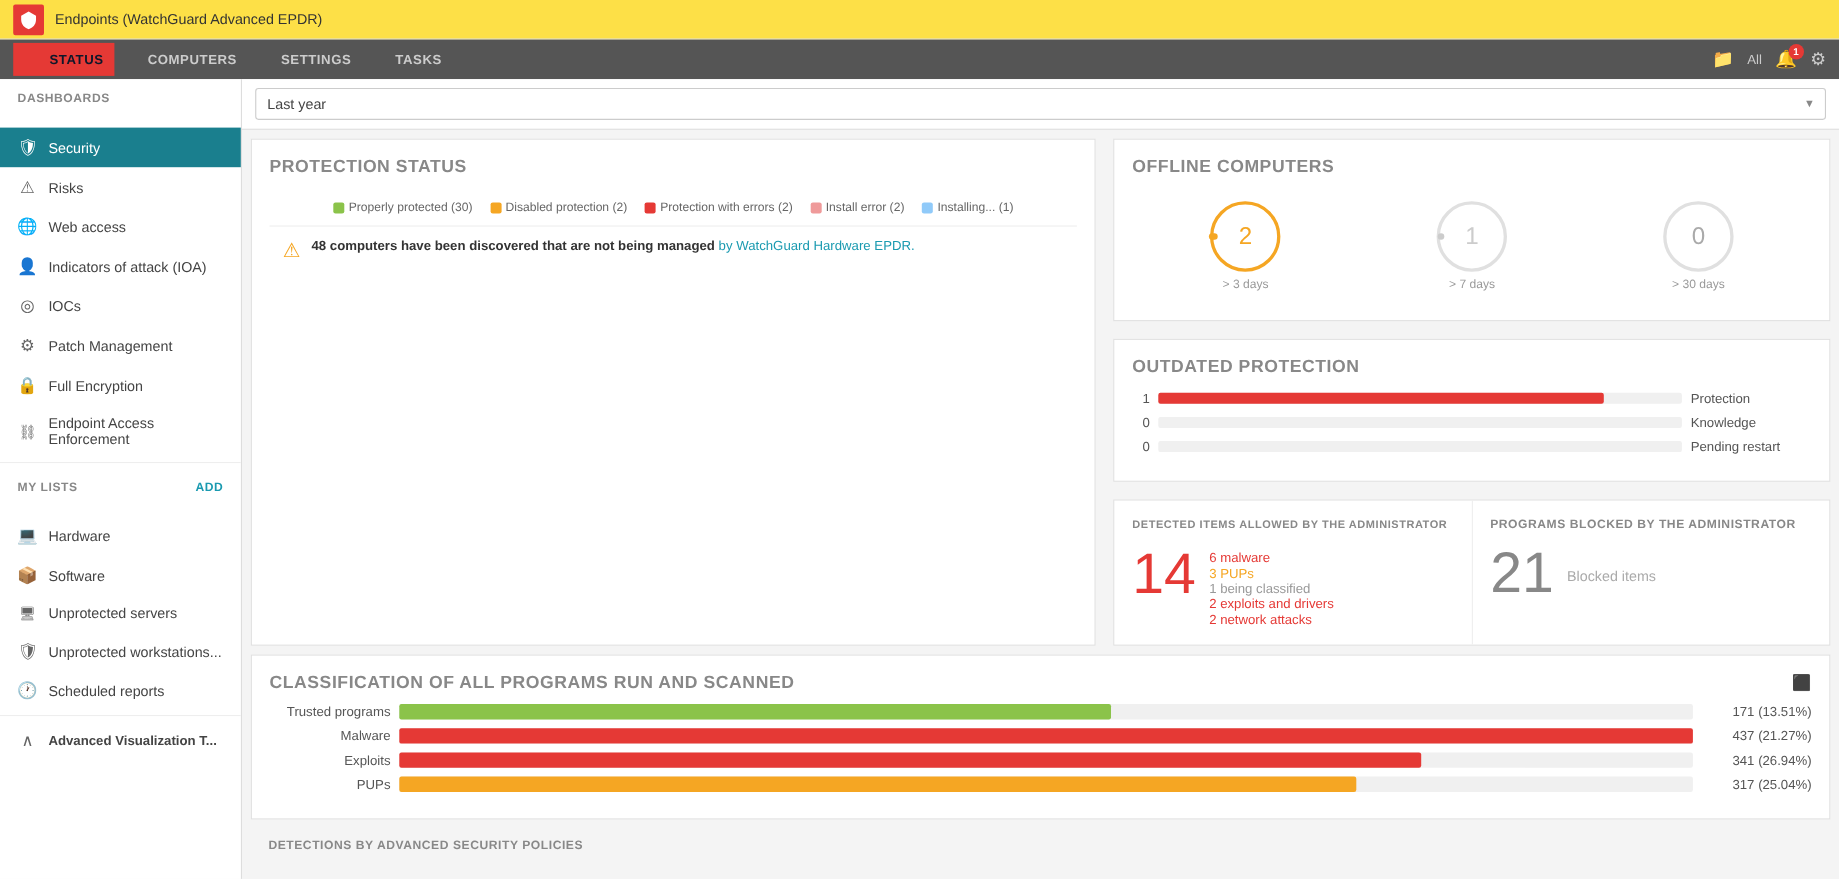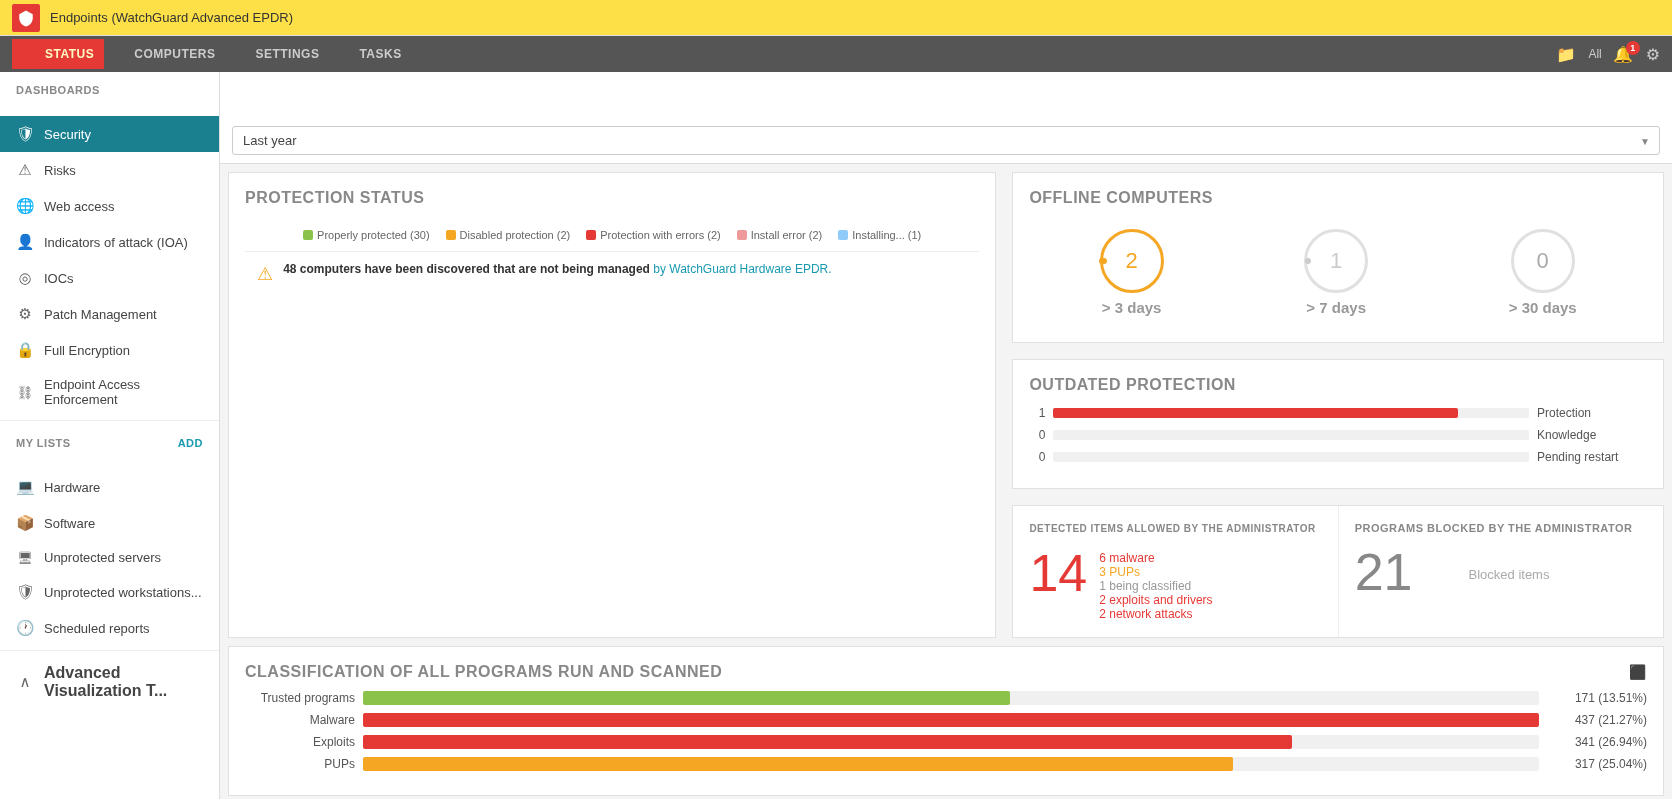"STATUS" .top-nav-item.active { color: #fef9c3 -> #0f172a }
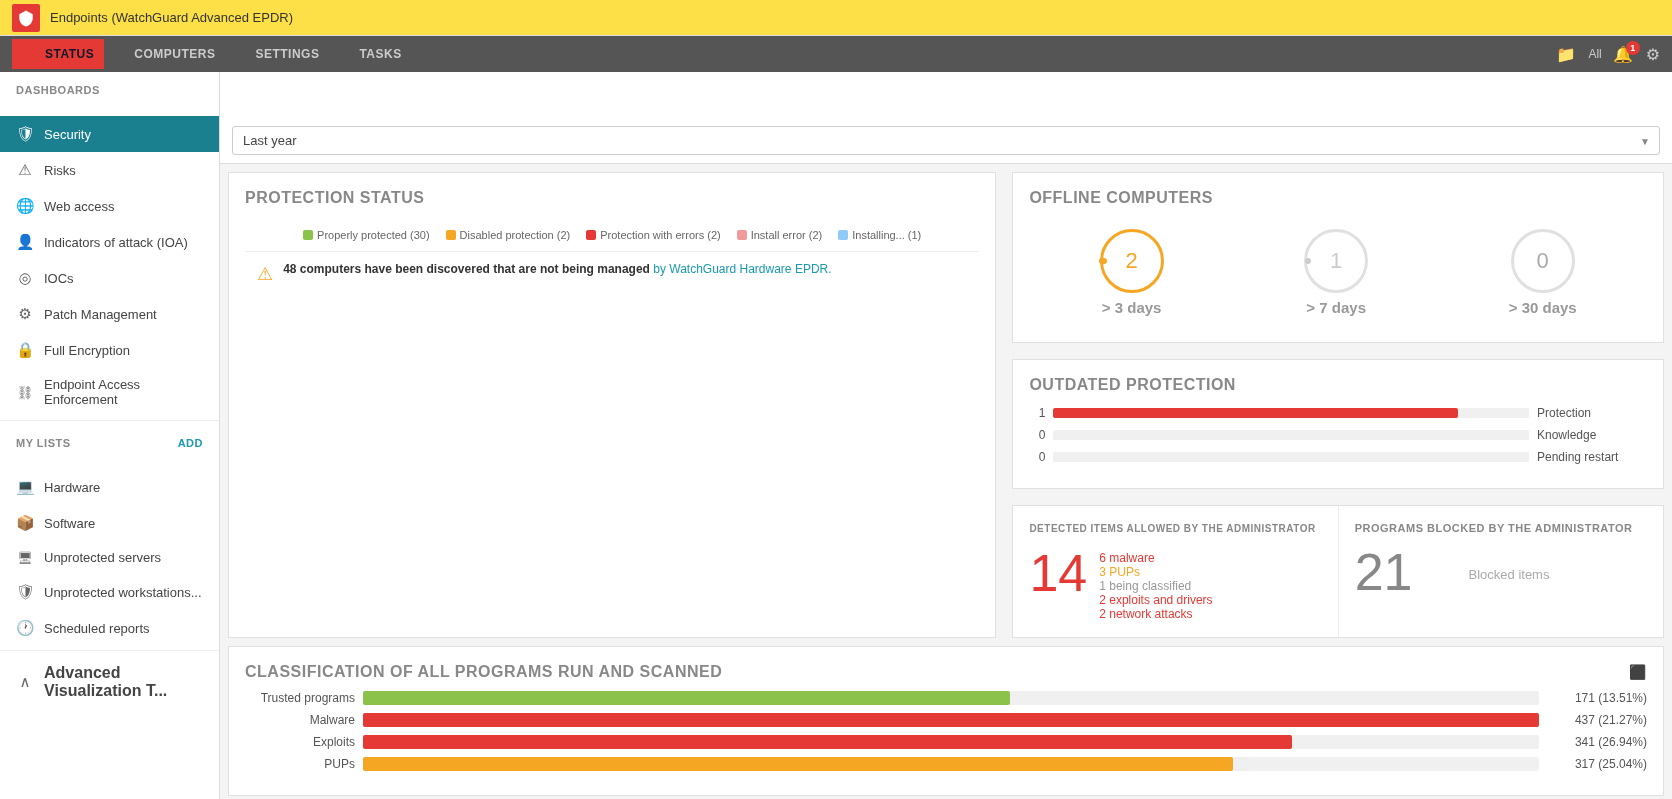"Last year" .dropdown-wrap { margin-top: 46px -> none }
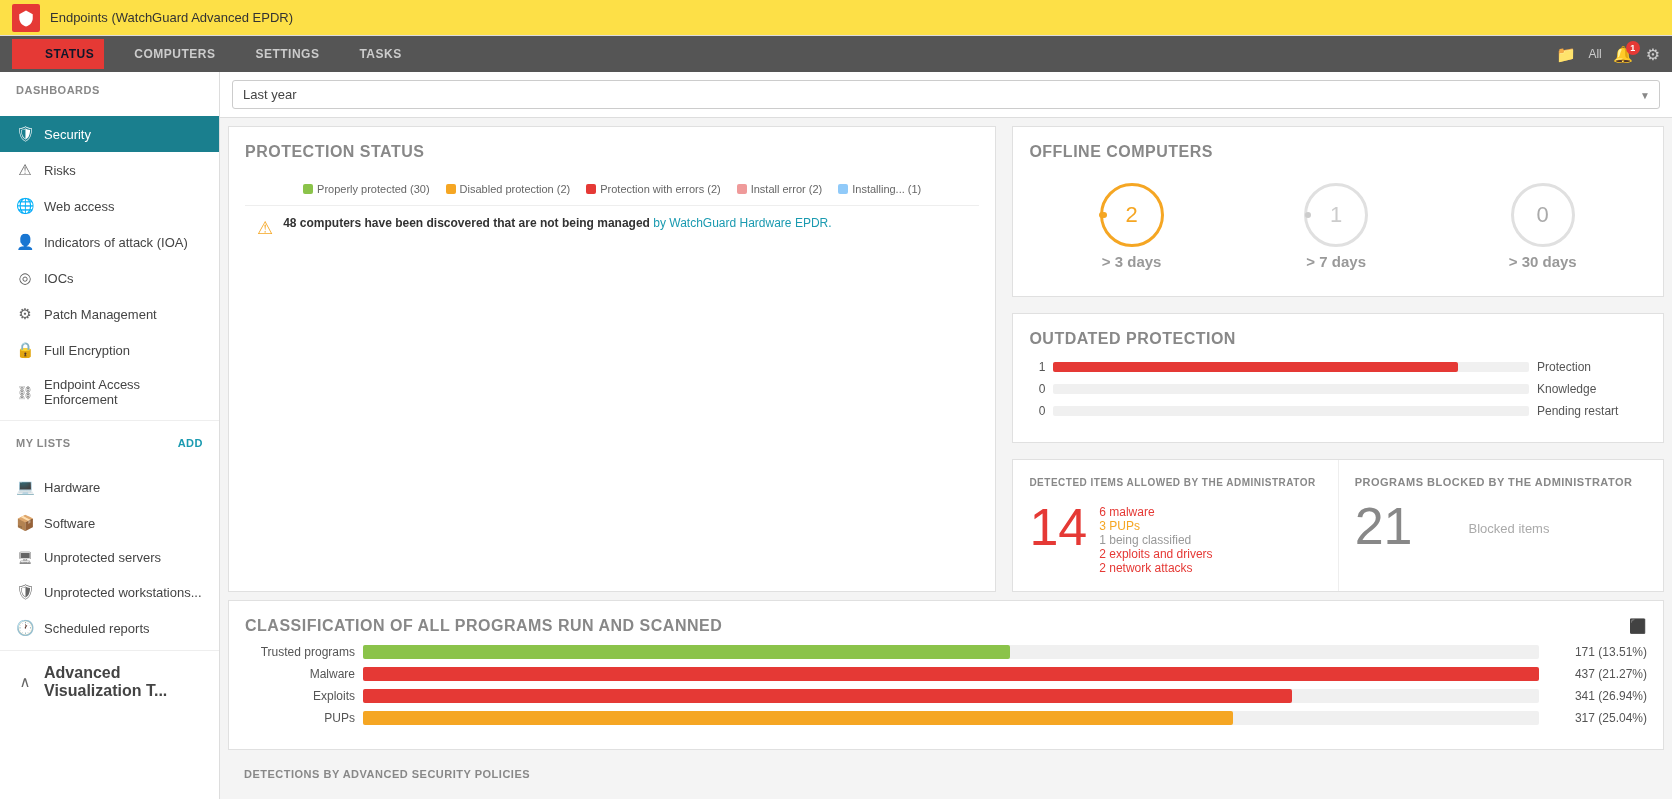"> 3 days" .offline-label { font-size: 15px -> 11px; font-weight: bold -> none }
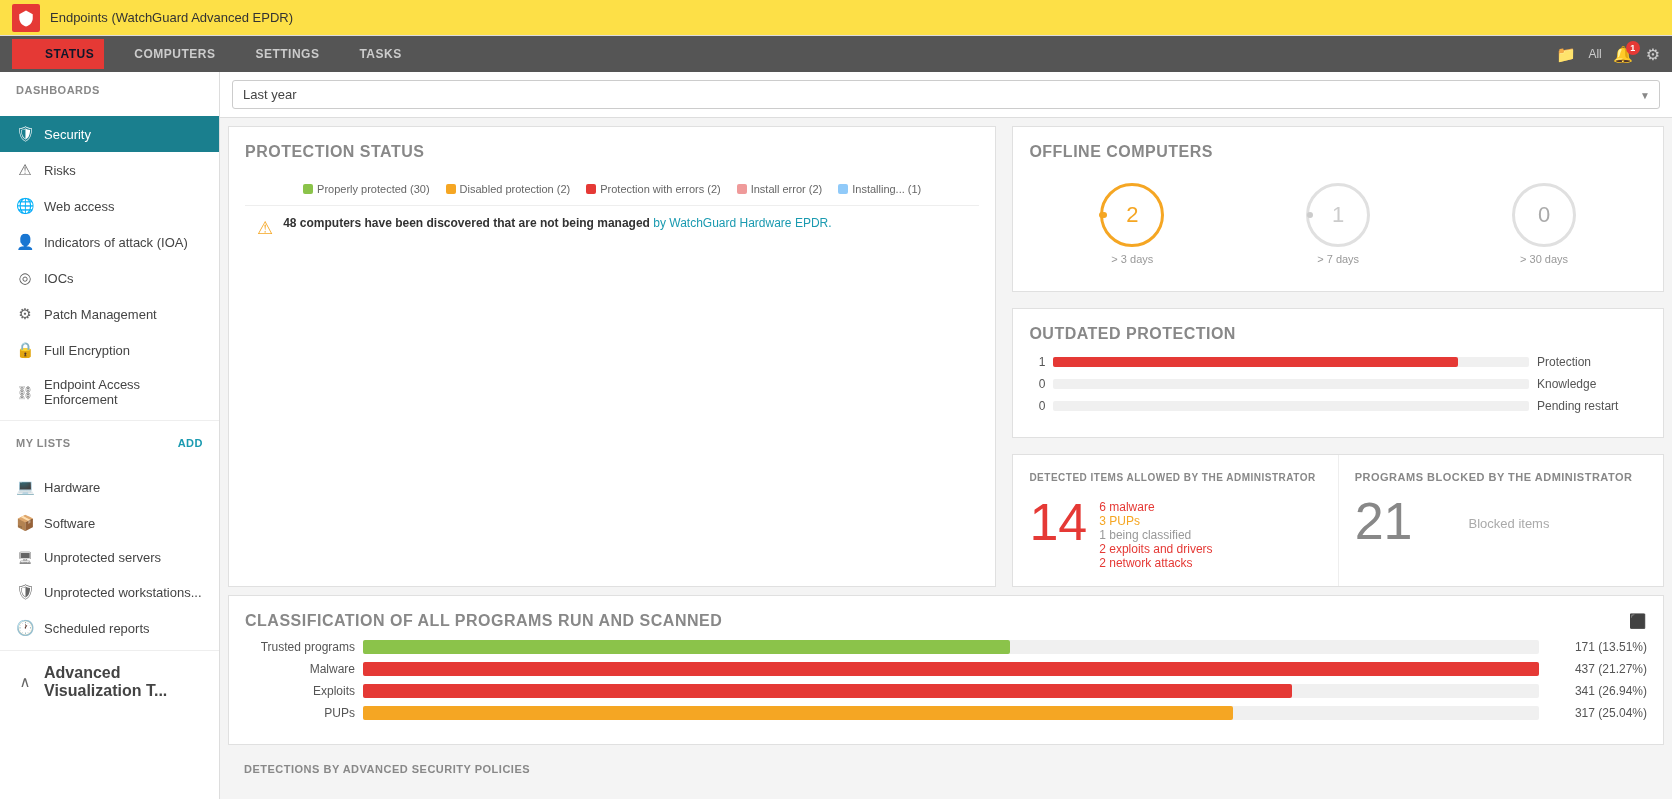"Blocked items" .blocked-label { margin-left: 44px -> none }
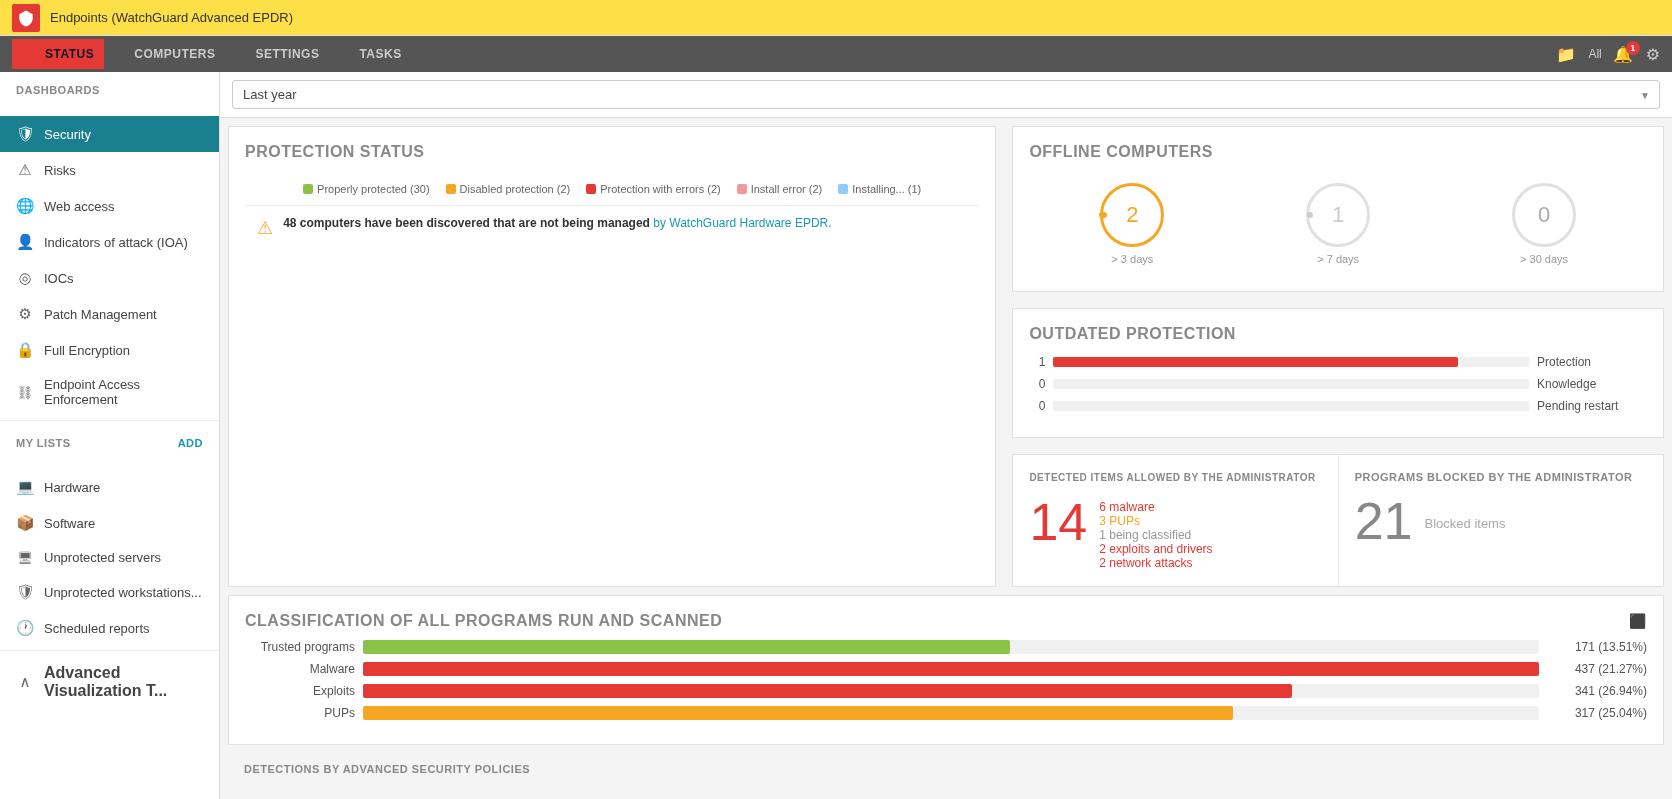"CLASSIFICATION OF ALL PROGRAMS RUN" div { align-items: center -> none }
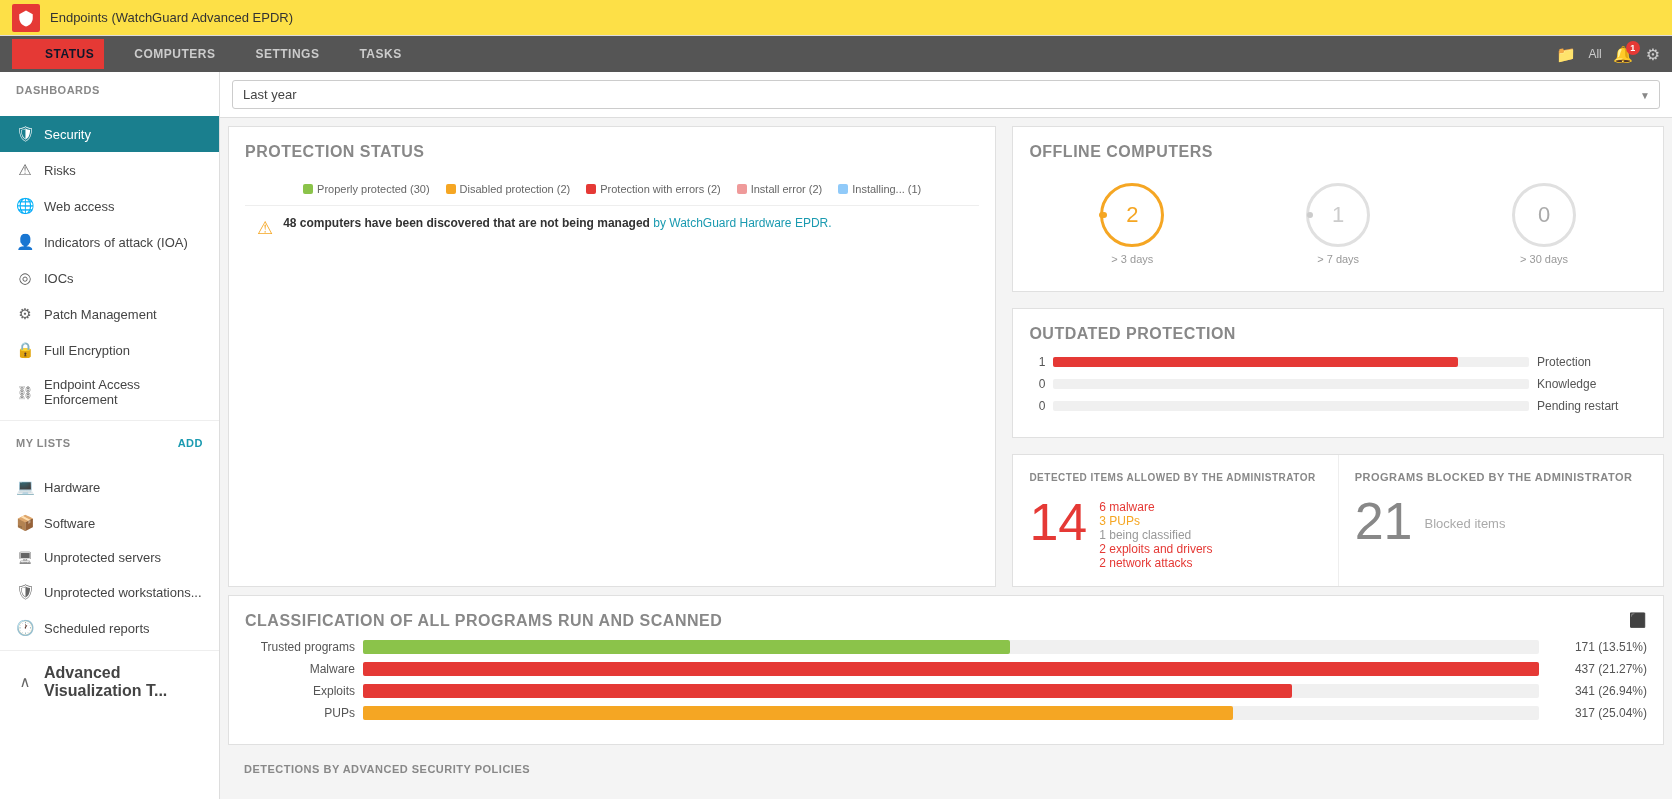"Advanced Visualization T..." span { font-size: 16px -> 12px }
